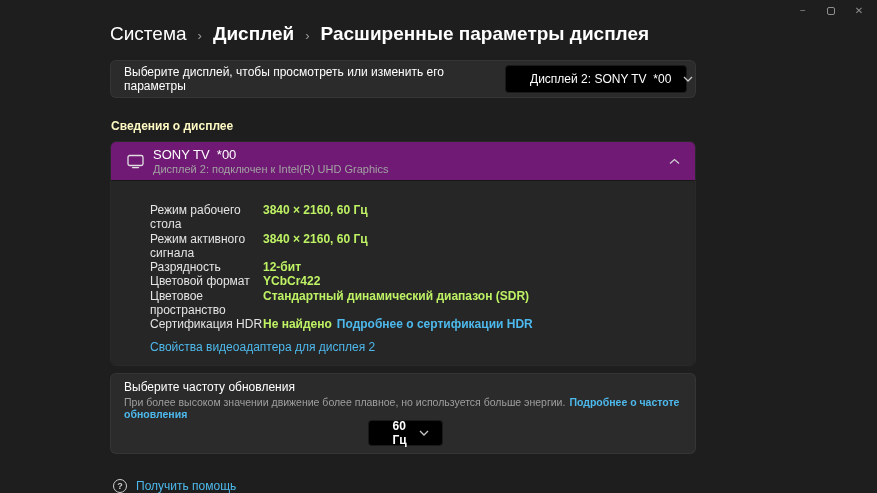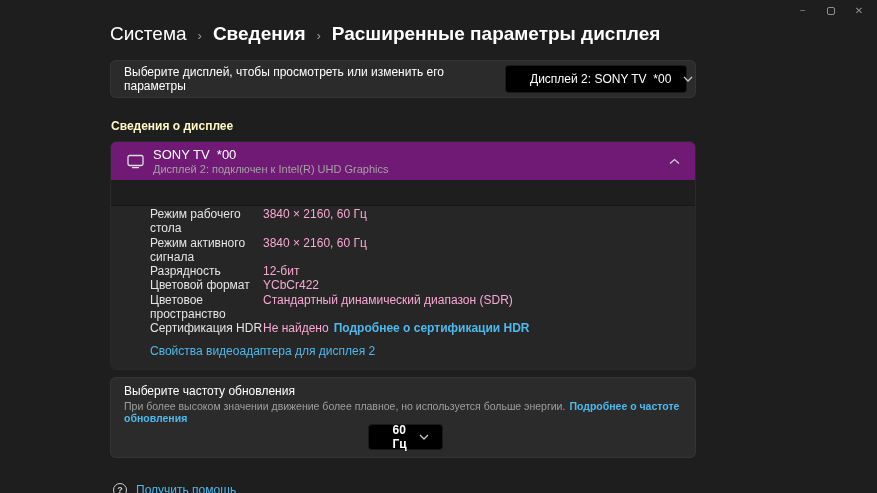"Сведения" span.crumb { text: Сведения -> Дисплей }
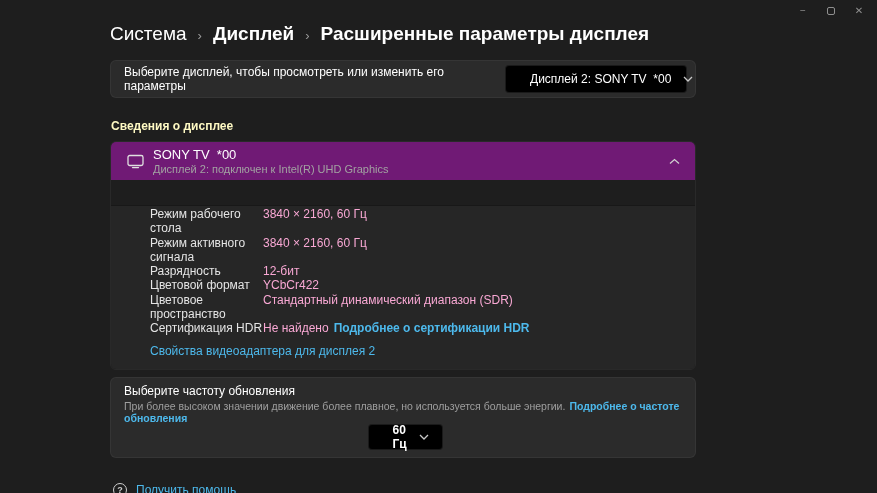"Режим рабочего стола" .exp-body { margin-top: 25px -> none; padding: 1px 16px 10px 39px -> 22px 16px 10px 39px }
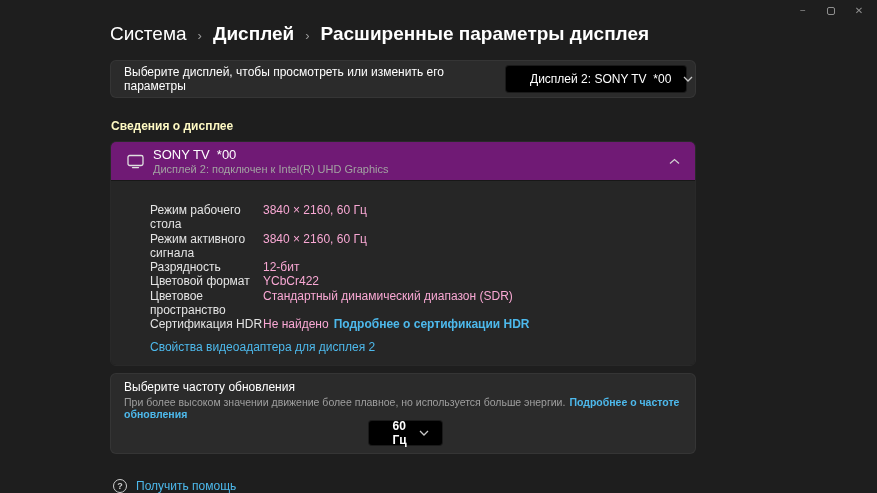"3840 × 2160, 60 Гц" .info-value { color: #f9a8d4 -> #bef264; font-weight: none -> bold }
